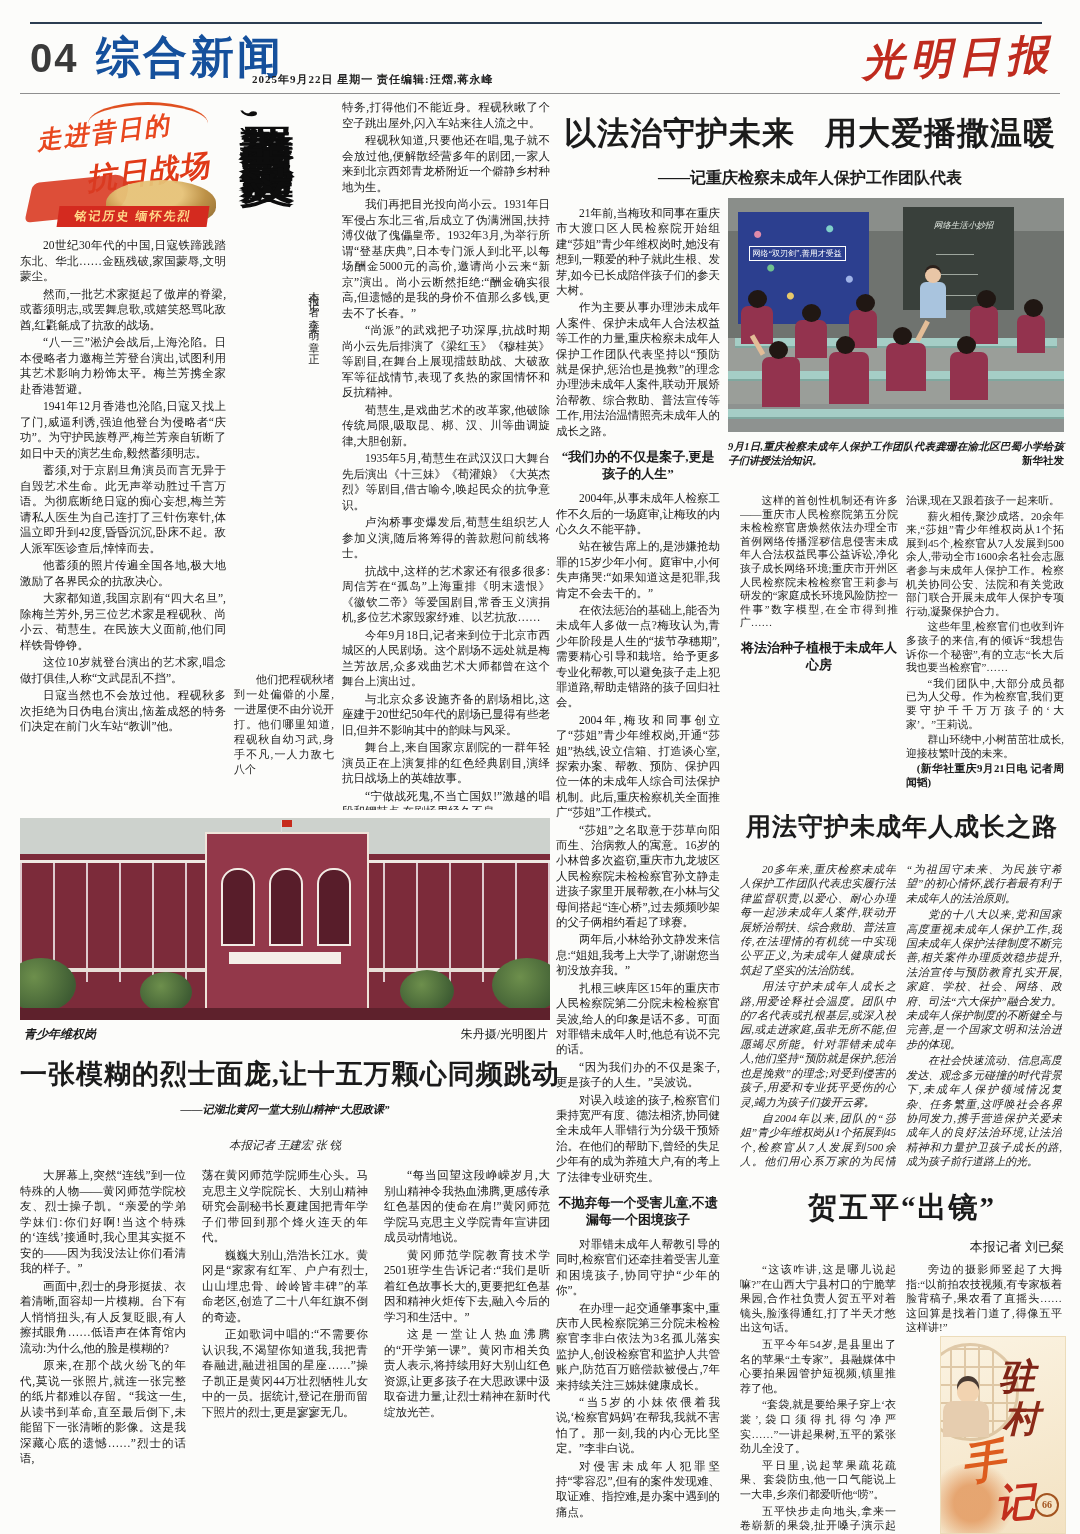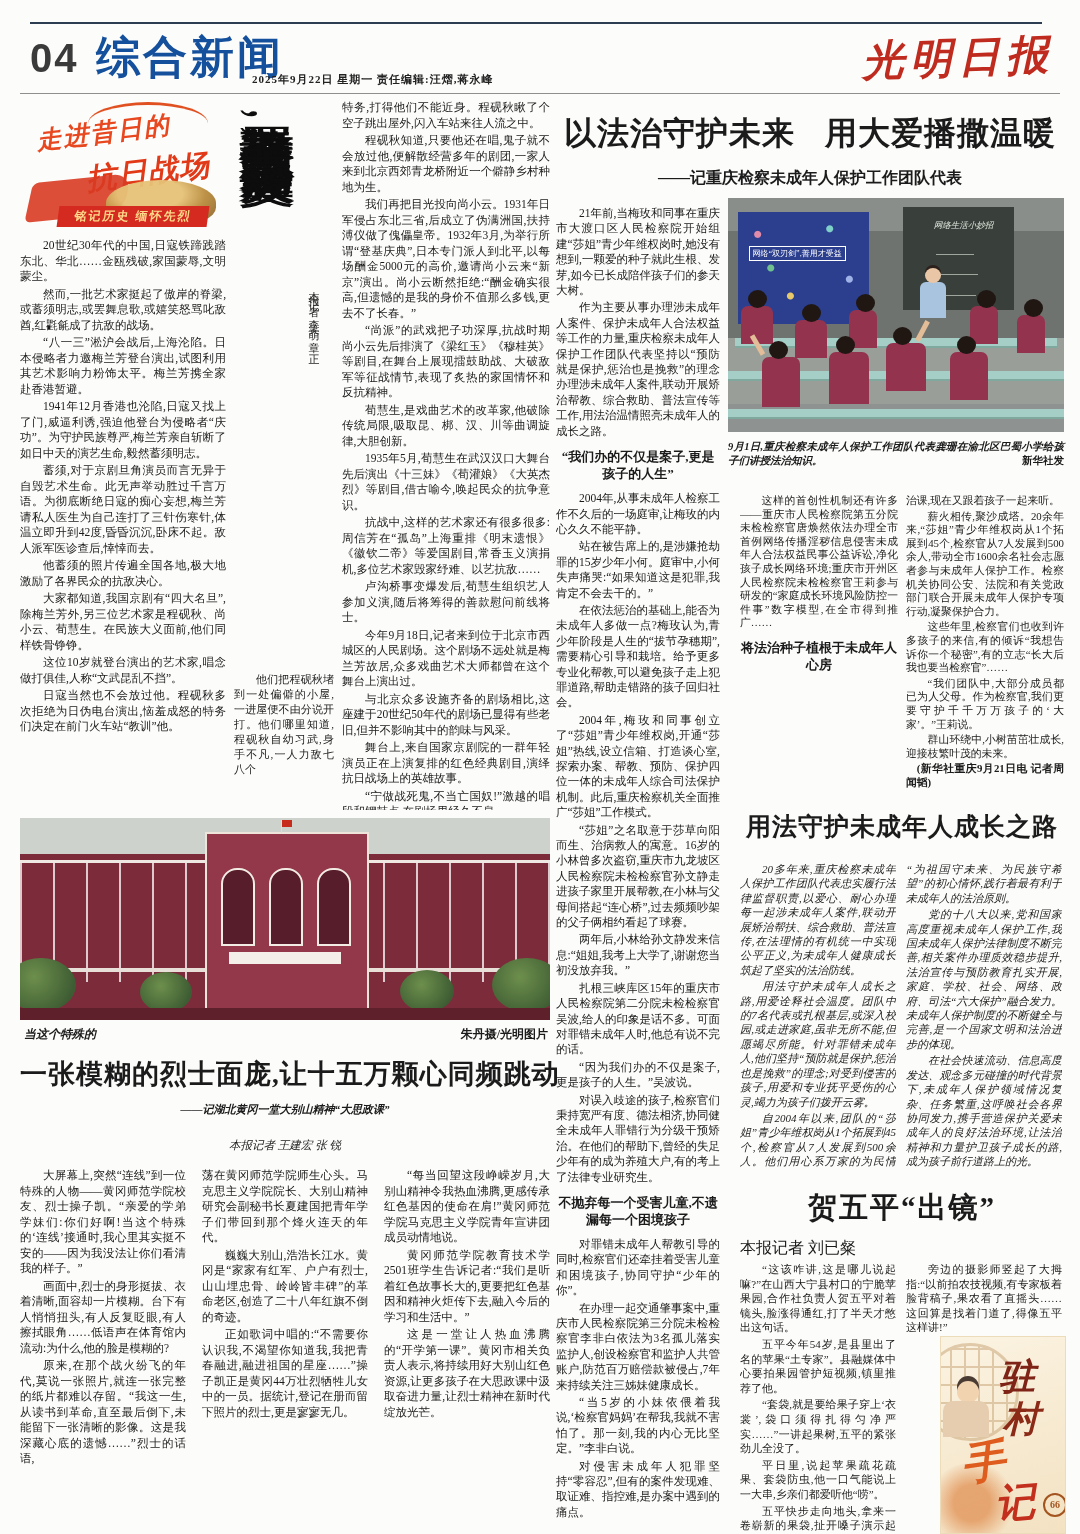"抗战中,这样的艺术家还有很多很多:周信芳在“孤岛”上海重排《明末遗恨》《徽钦二帝" p { order: before "卢沟桥事变爆发后,荀慧生组织艺人参加义演,随后将筹得的善款慰问前线将士。" -> after "卢沟桥事变爆发后,荀慧生组织艺人参加义演,随后将筹得的善款慰问前线将士。" }
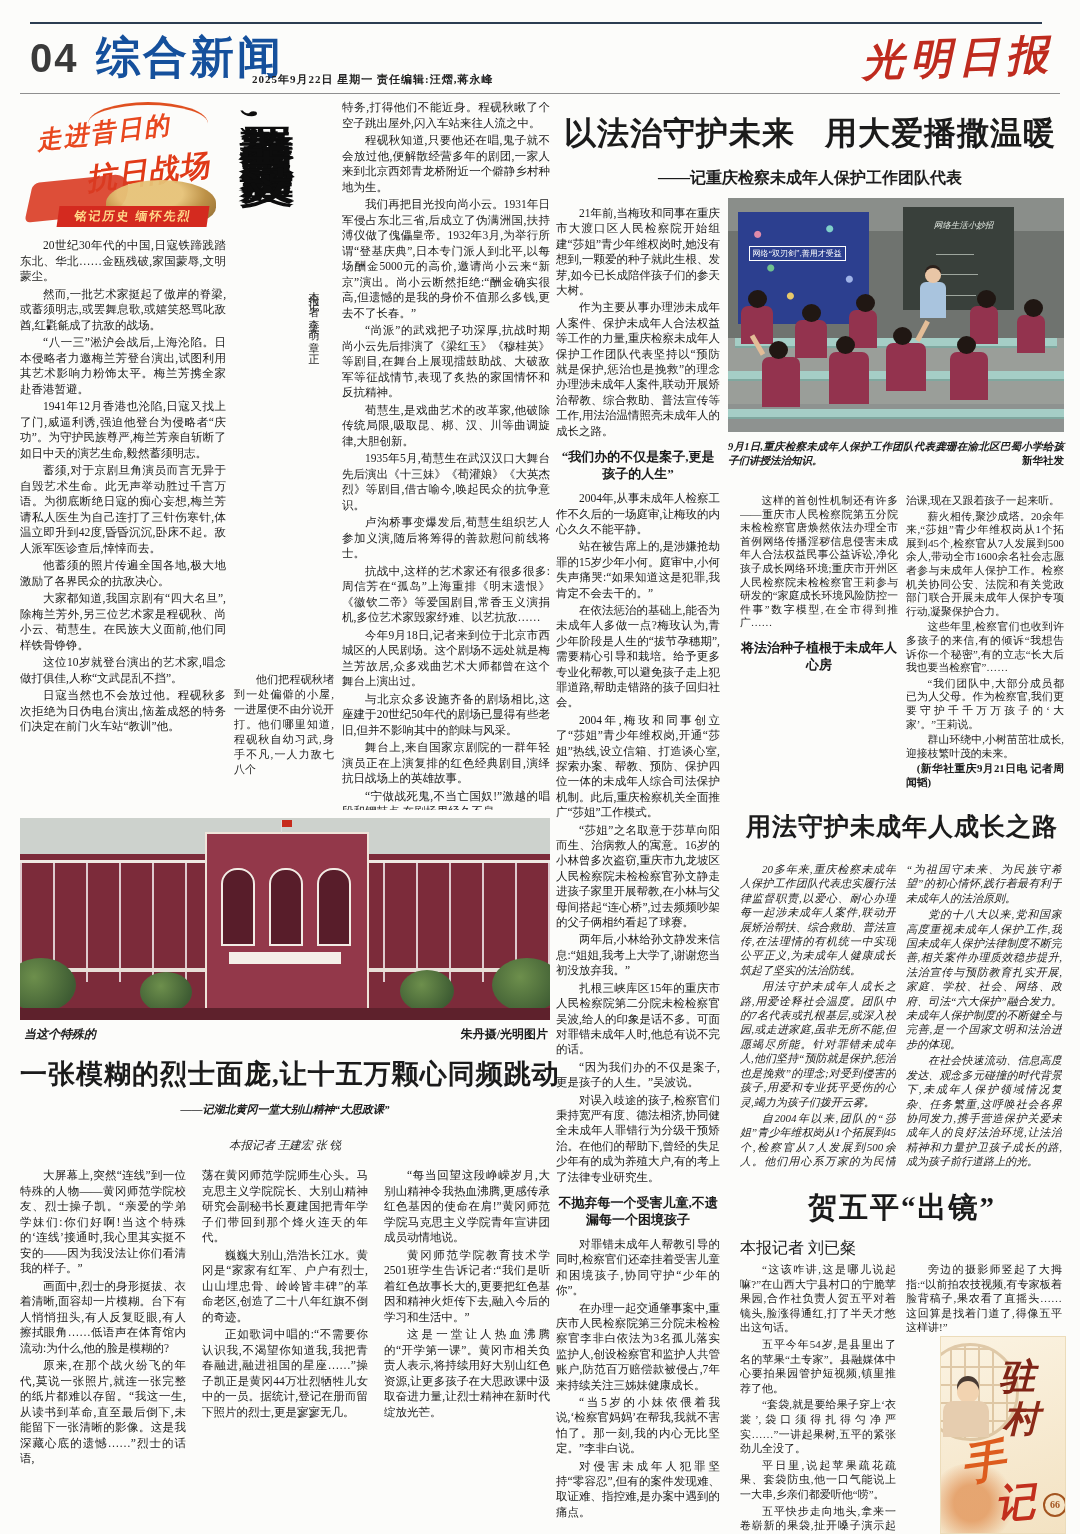"当这个特殊的" span.l { text: 当这个特殊的 -> 青少年维权岗 }
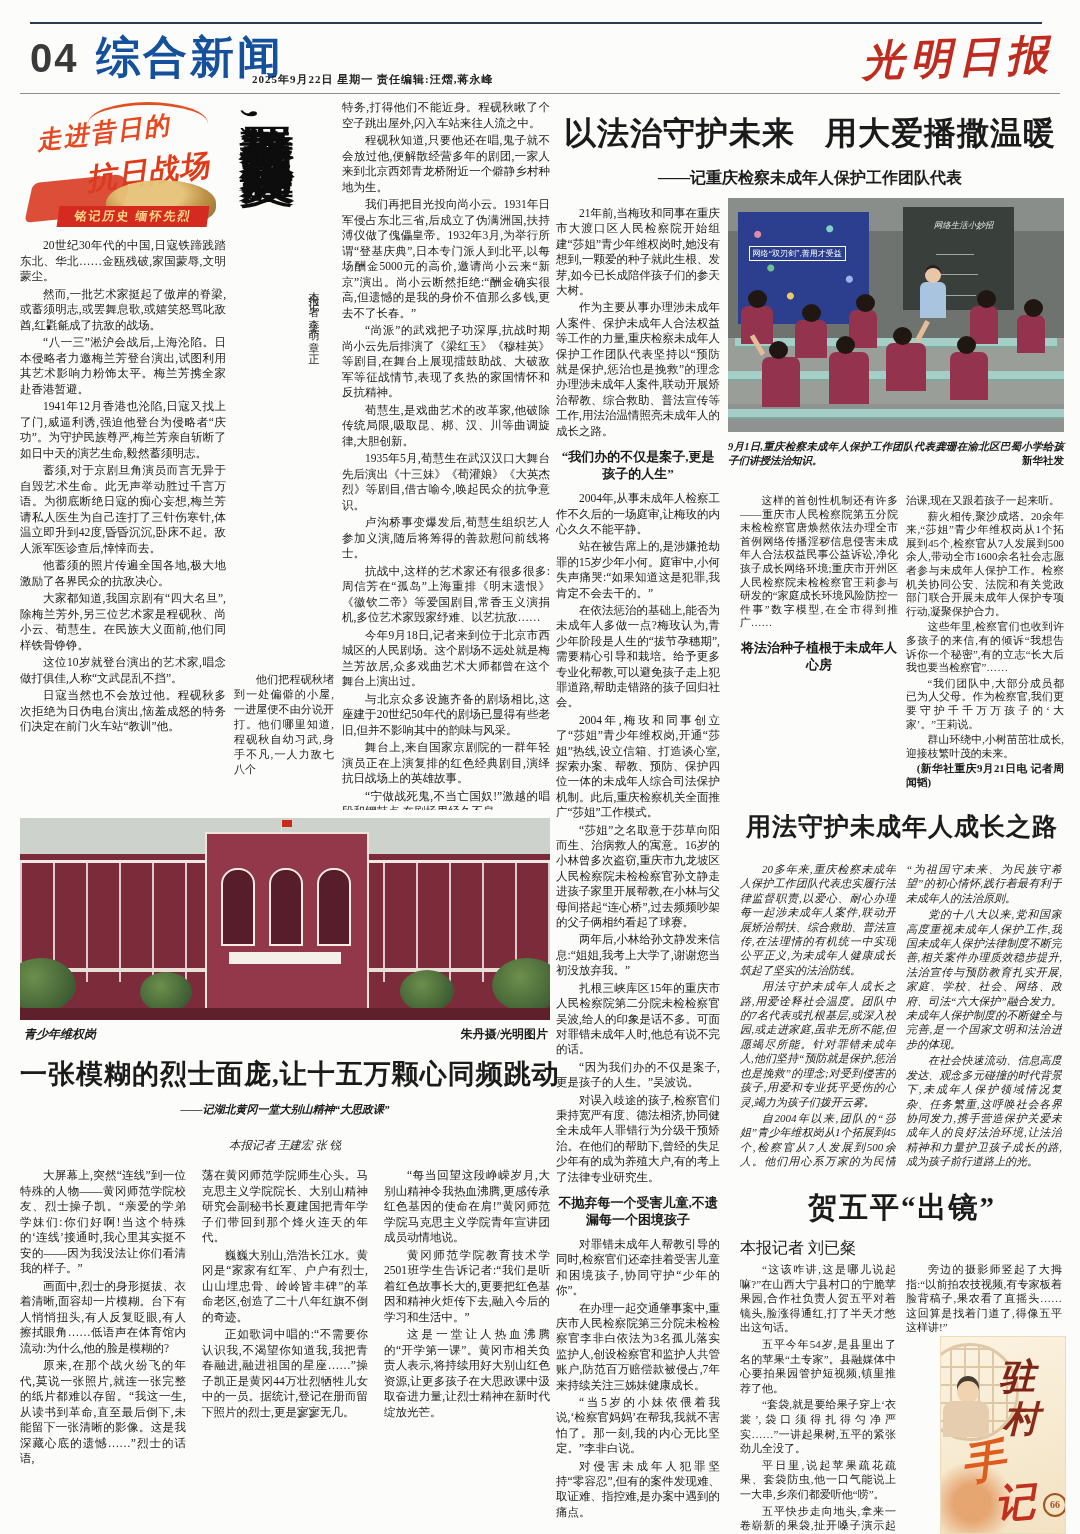"朱丹摄/光明图片" .photo-cap .r { font-weight: bold -> normal }
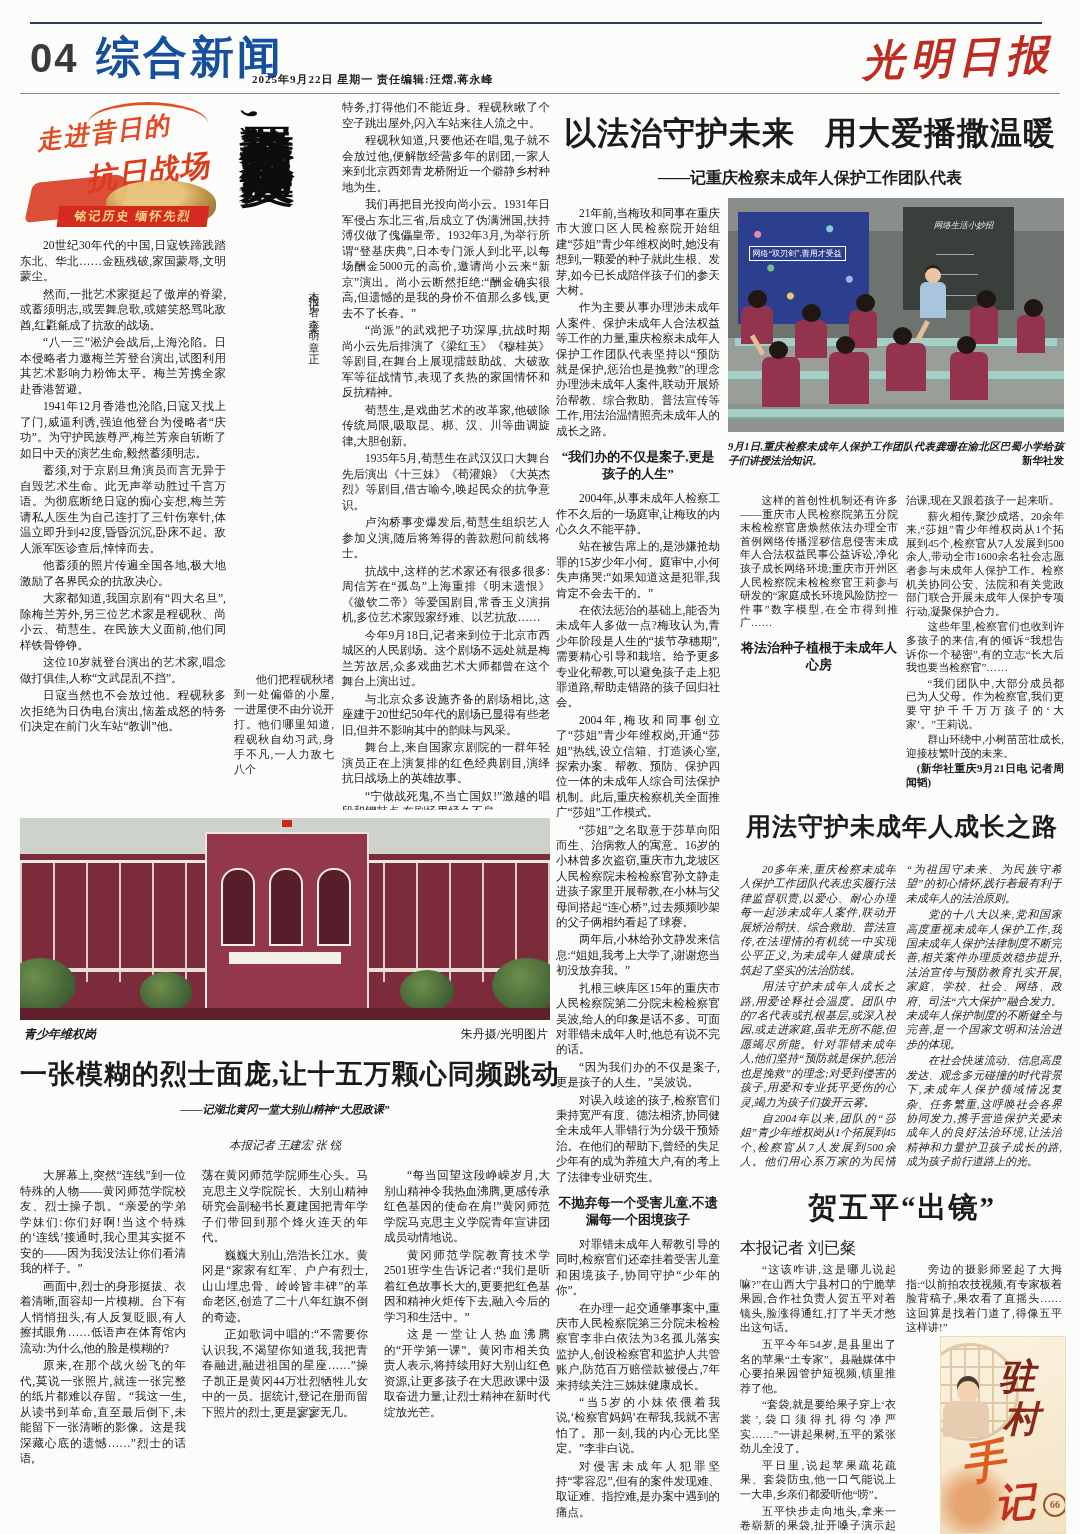"本报记者 刘已粲" .he-byline { font-size: 16px -> 13px; text-align: left -> right }
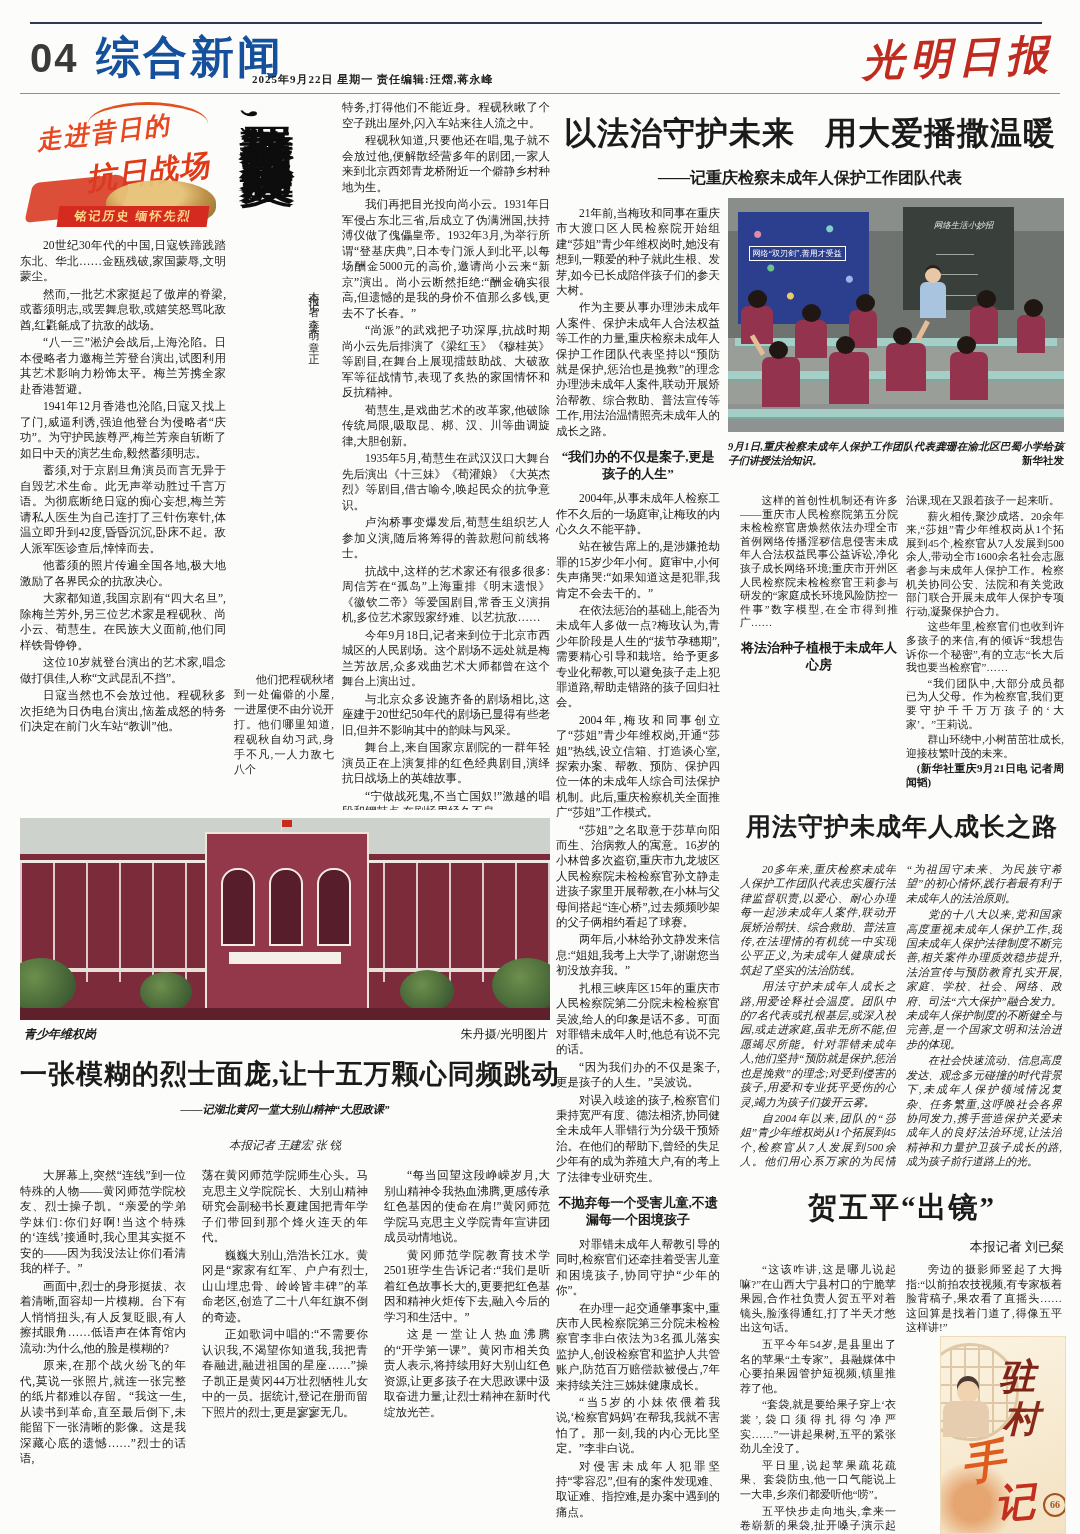"66" .zhucun .num { left: 102px -> 94px }
